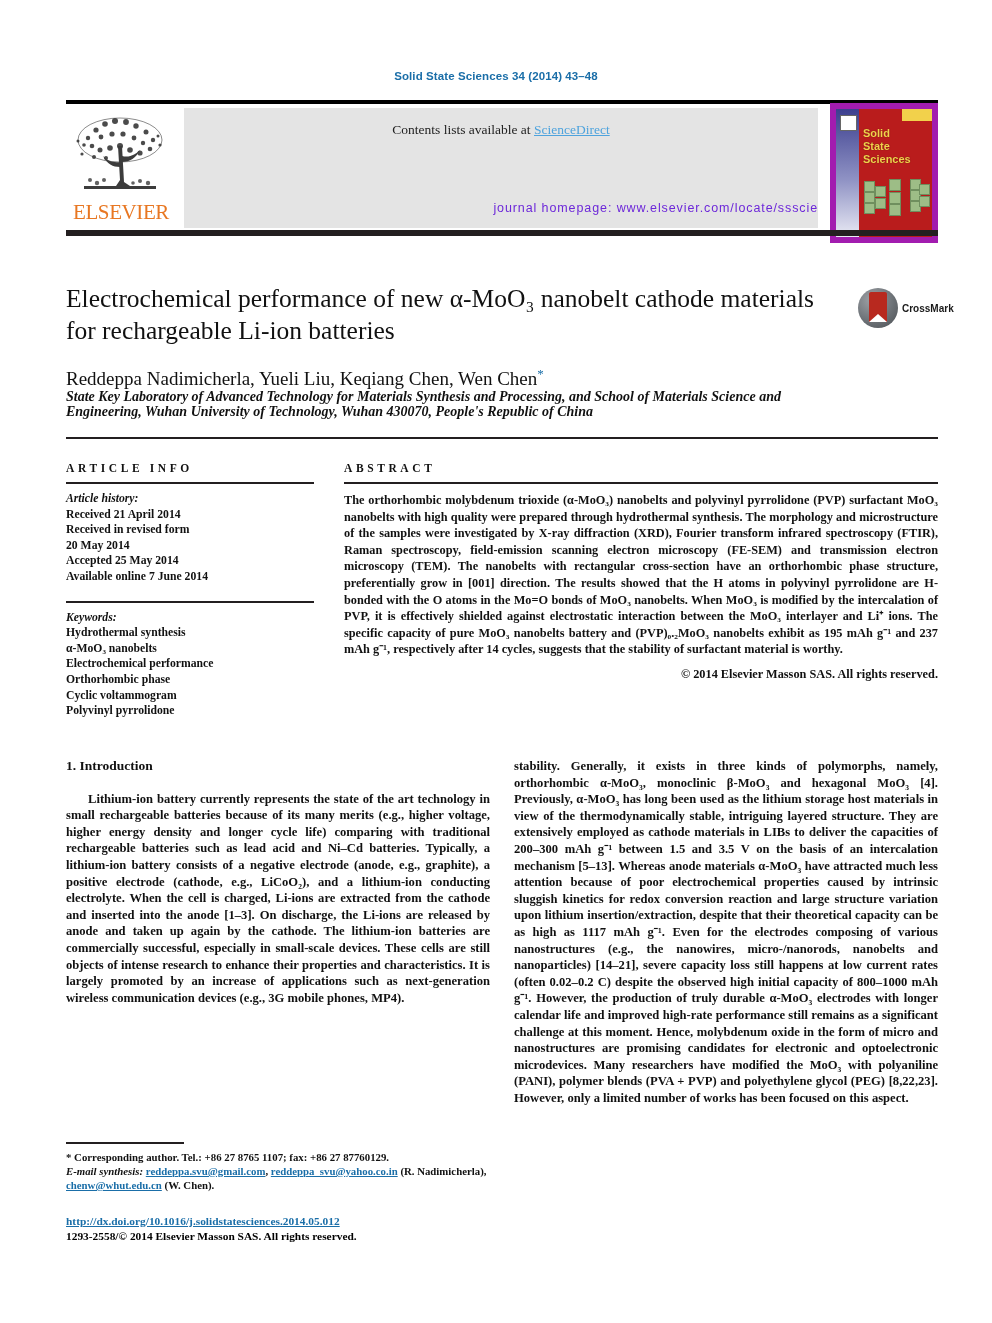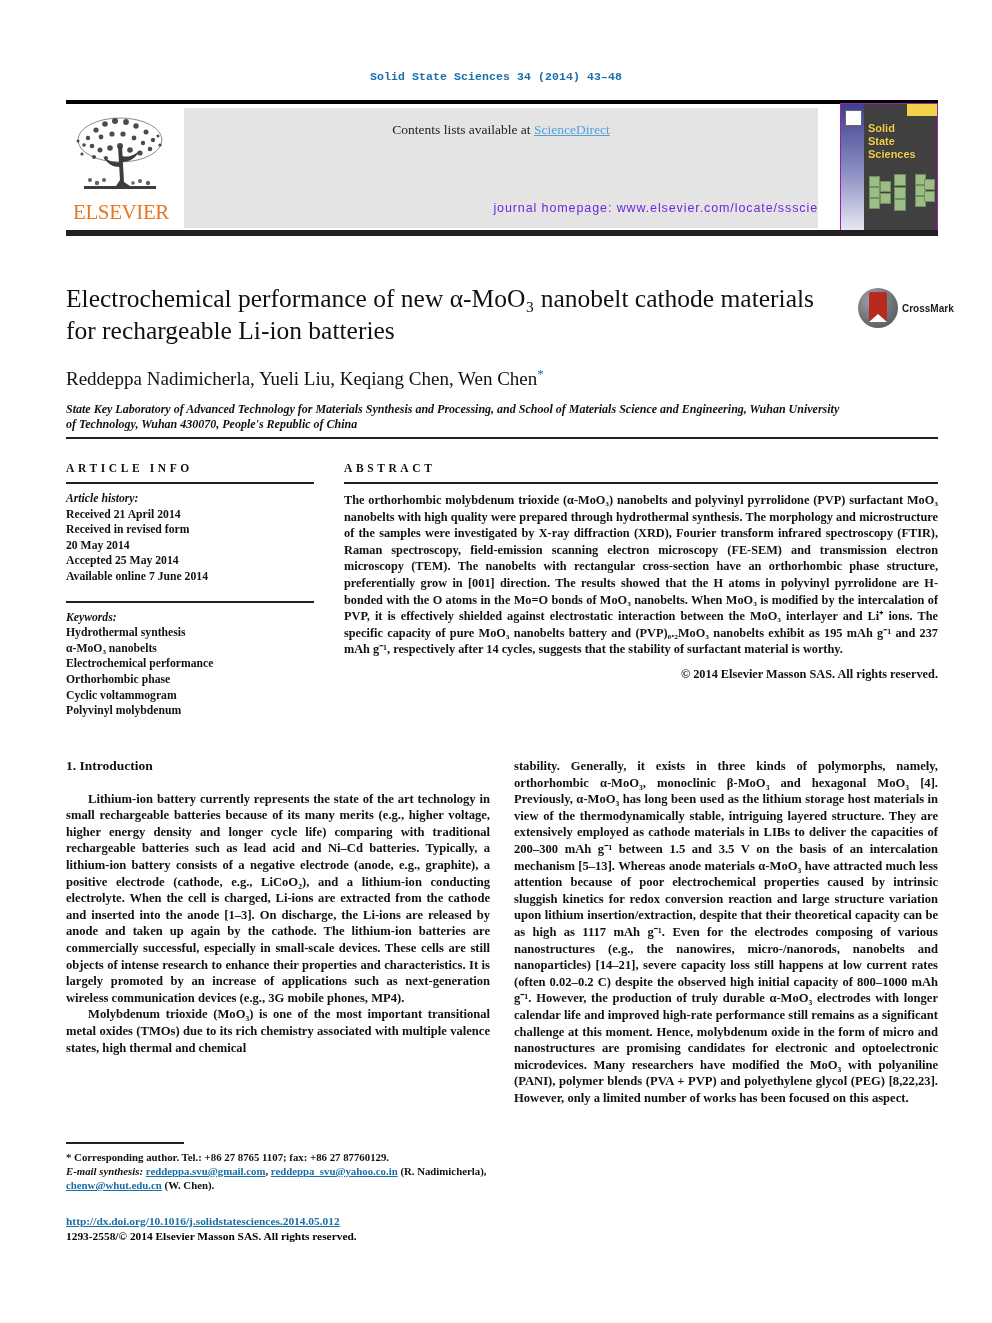"Solid State Sciences 34 (2014)" .running-head { font-family: Liberation Mono, monospace -> Liberation Sans, sans-serif }
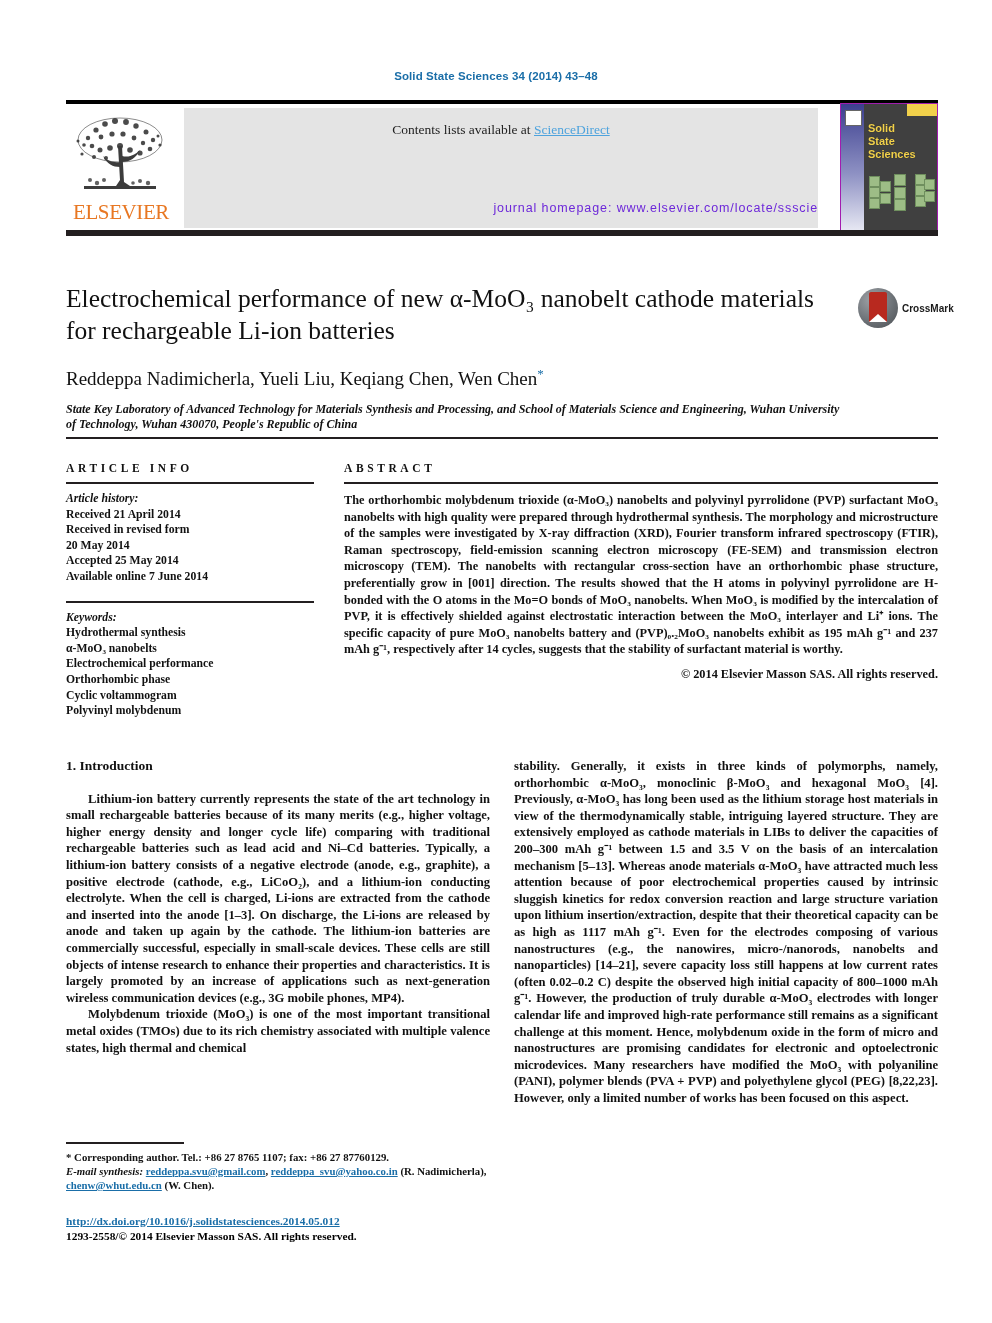"Solid" .cover-thumb { background: #404040 -> #b91c1c; border: 1px solid #a21caf -> 6px solid #a21caf }
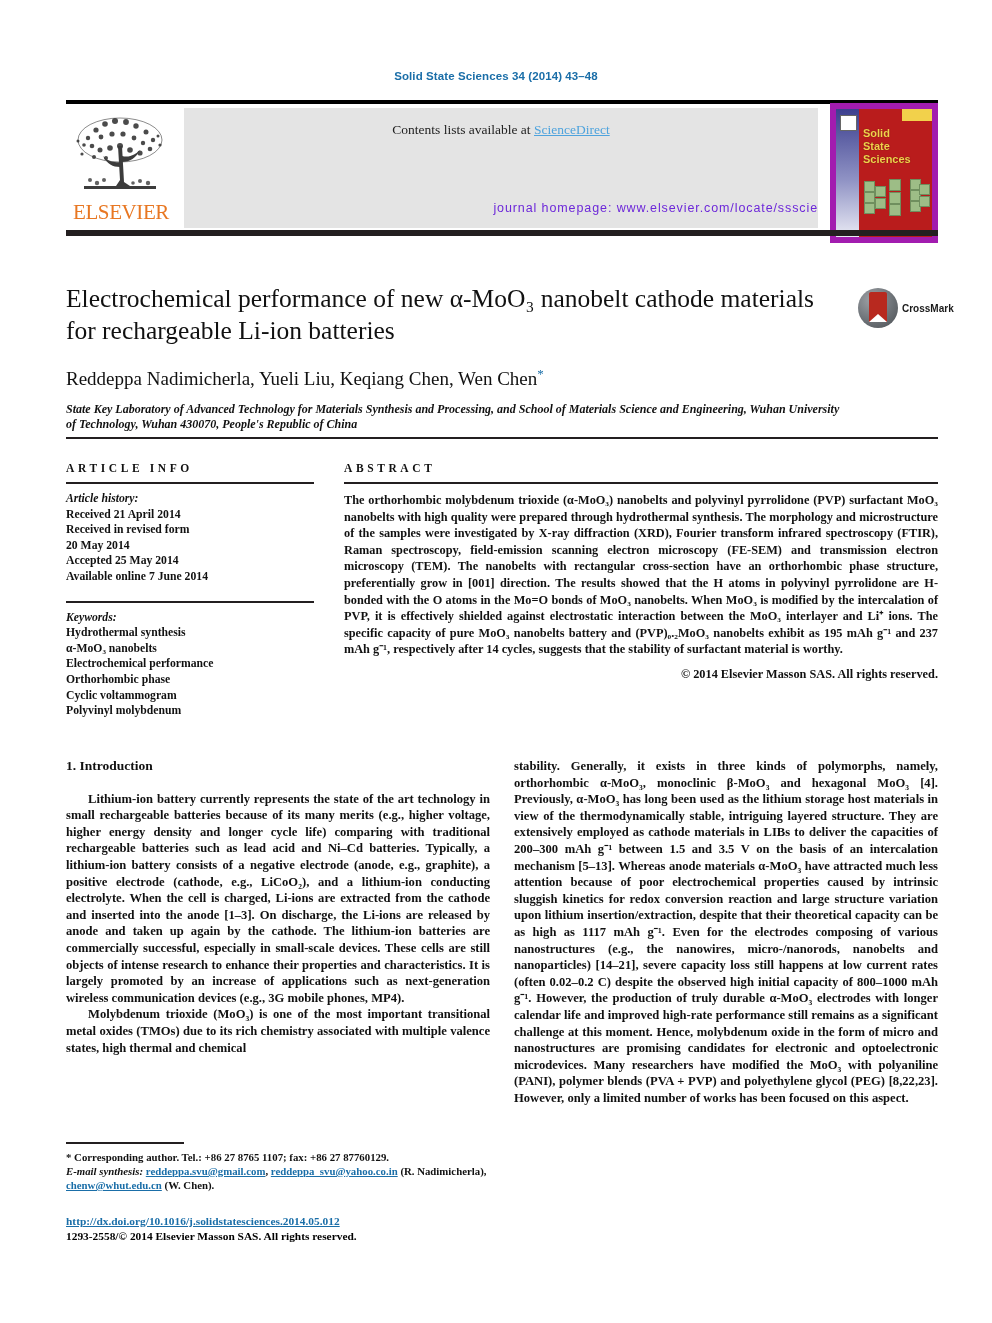"State Key Laboratory of Advanced" .affiliation { font-size: 12px -> 14px; margin-top: 12px -> none }
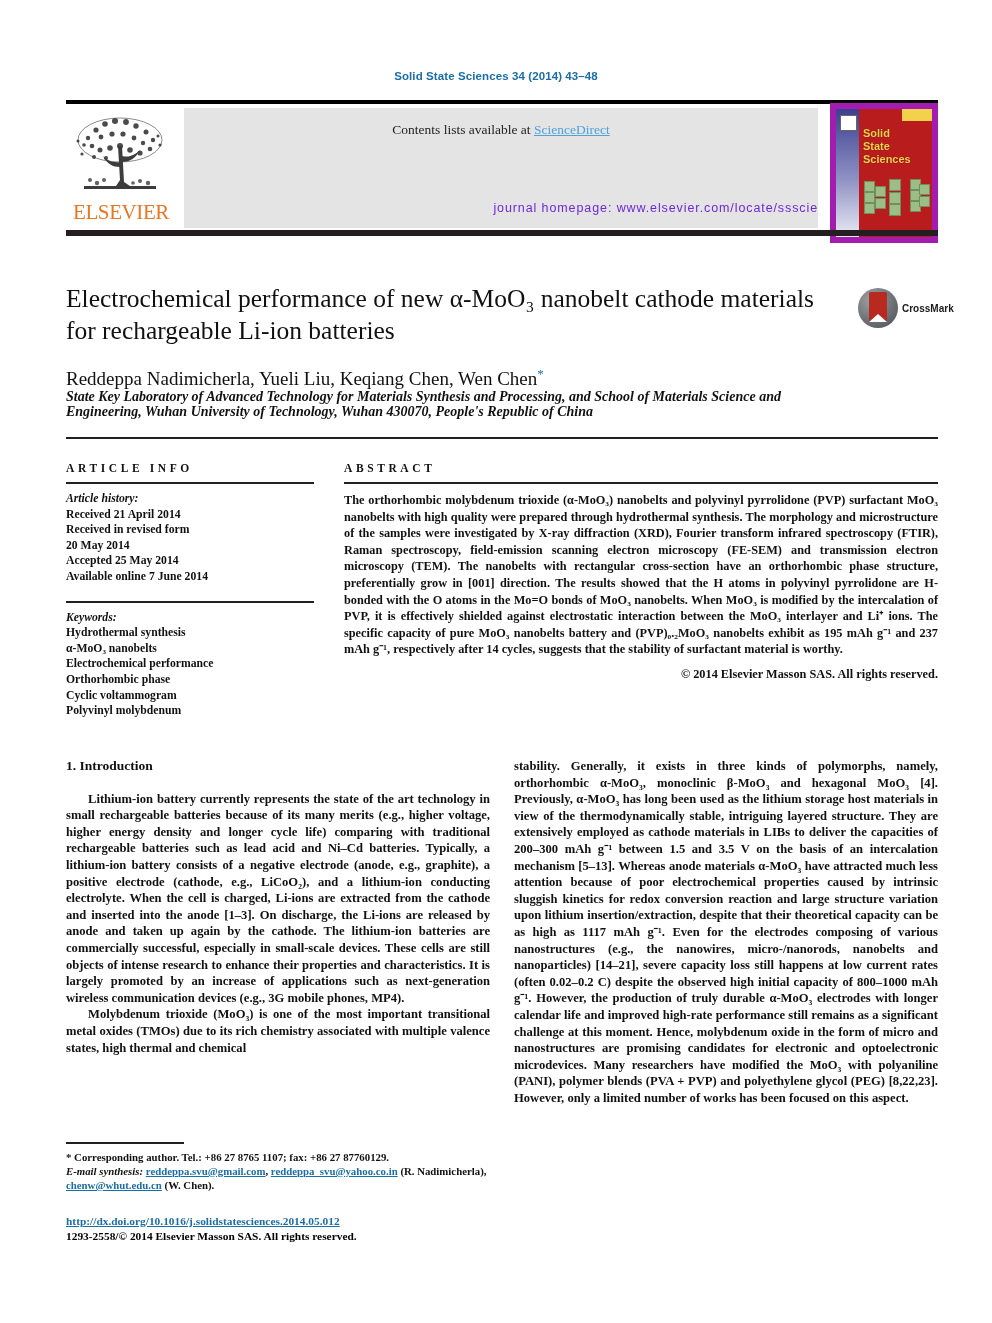"Polyvinyl molybdenum" div { text: molybdenum -> pyrrolidone }
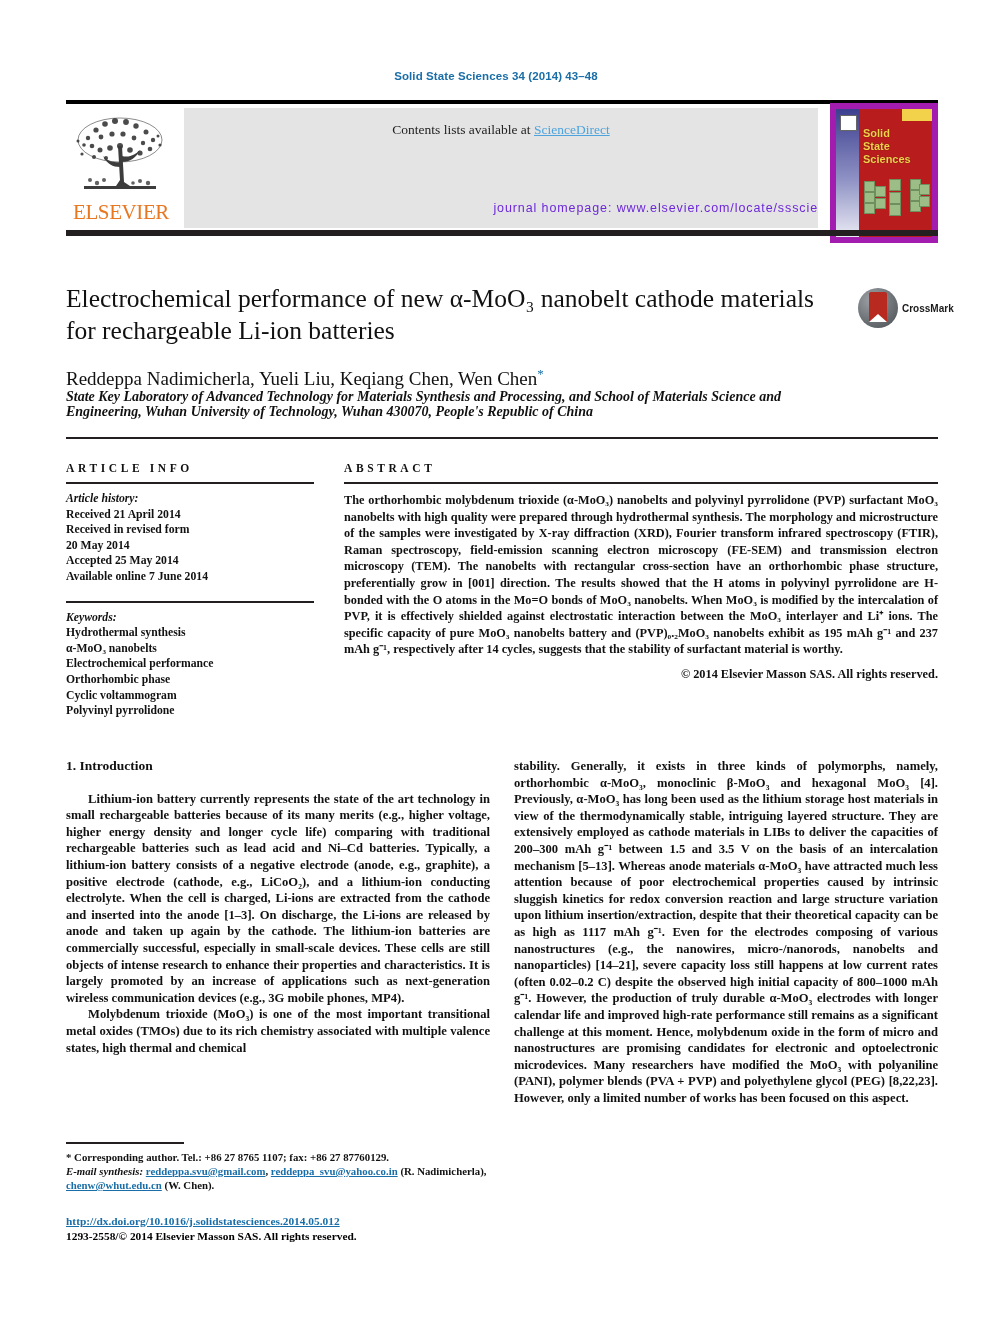"Molybdenum trioxide (MoO₃) is one" p.para { html: <p>Molybdenum trioxide (MoO₃) is one of the most important transitional metal oxides (TMOs) due to its rich chemistry associated with multiple valence states, high thermal and chemical</p> -> none }
